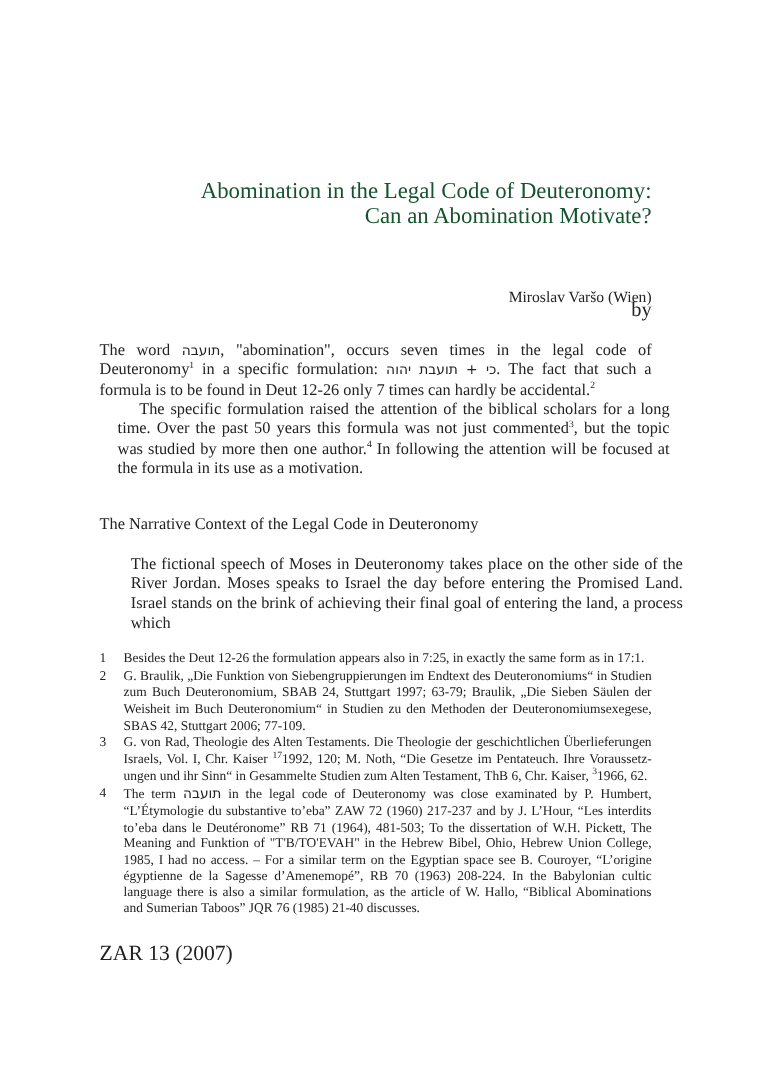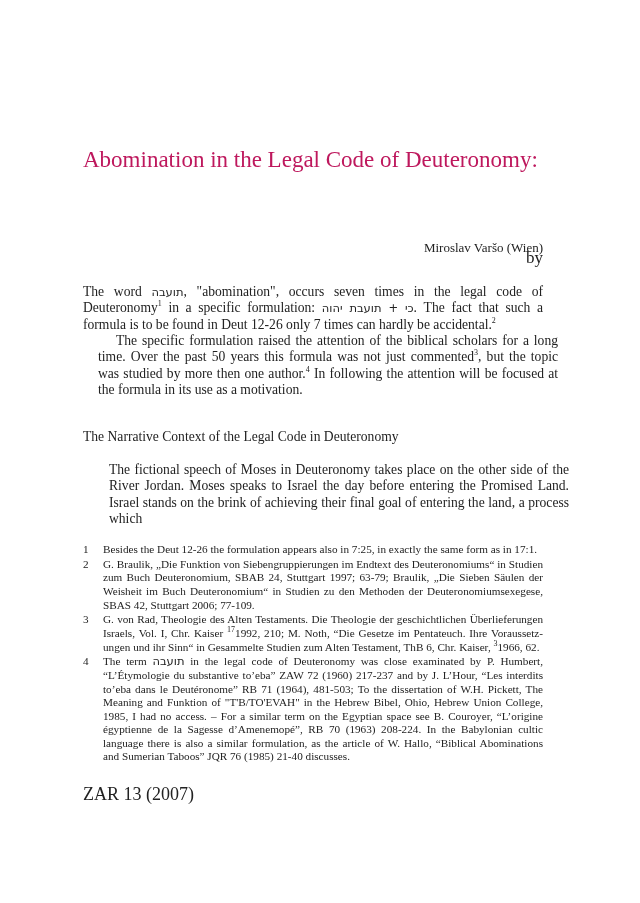"Abomination in the Legal Code" .title { color: #be185d -> #14532d; font-size: 23px -> 19px; text-align: left -> right }
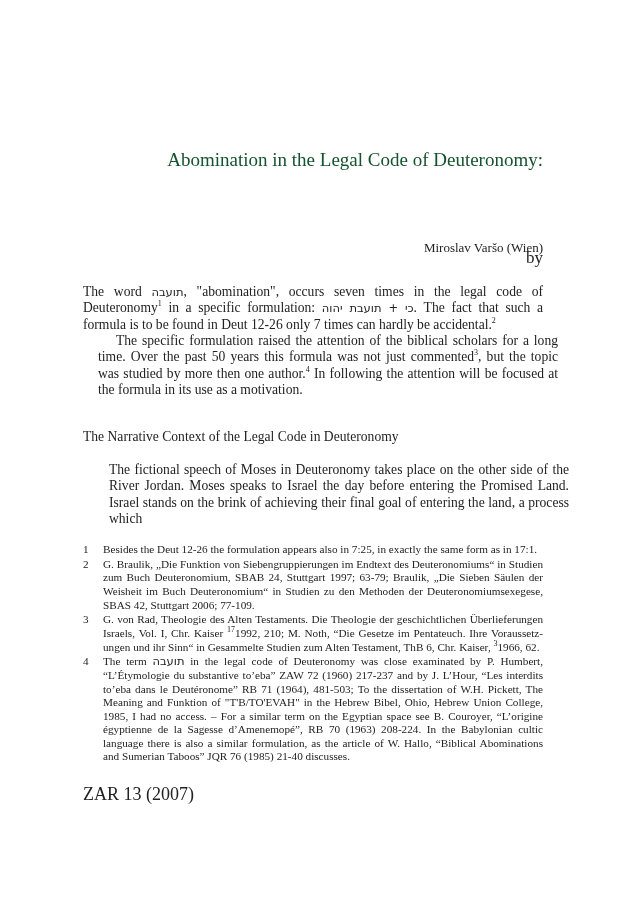"Can an Abomination Motivate?" div { html: none -> <div>Can an Abomination Motivate?</div> }
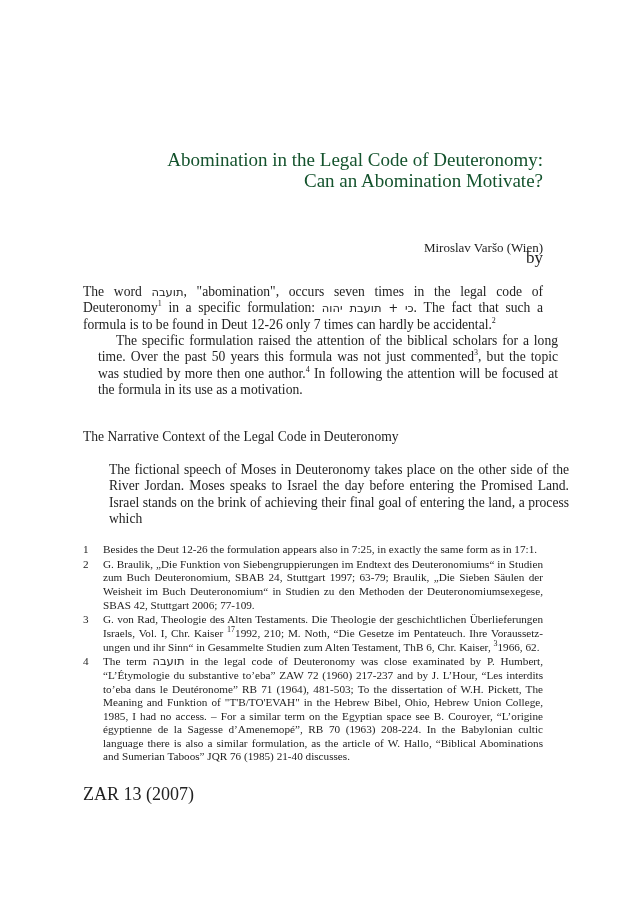"1992, 210; M. Noth, “Die" span { text: 210 -> 120 }
